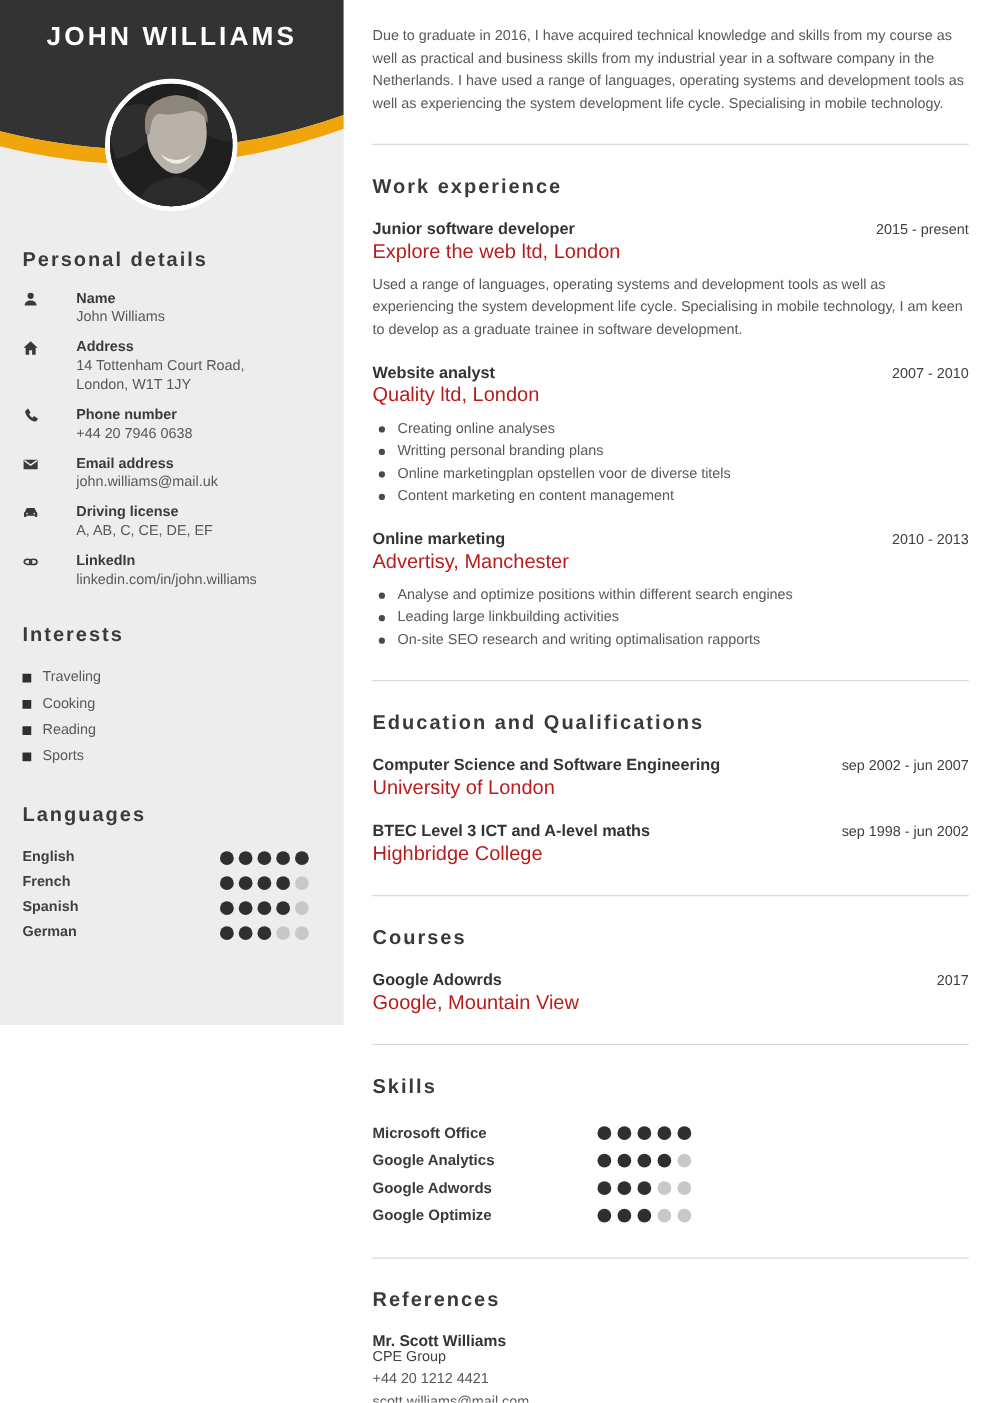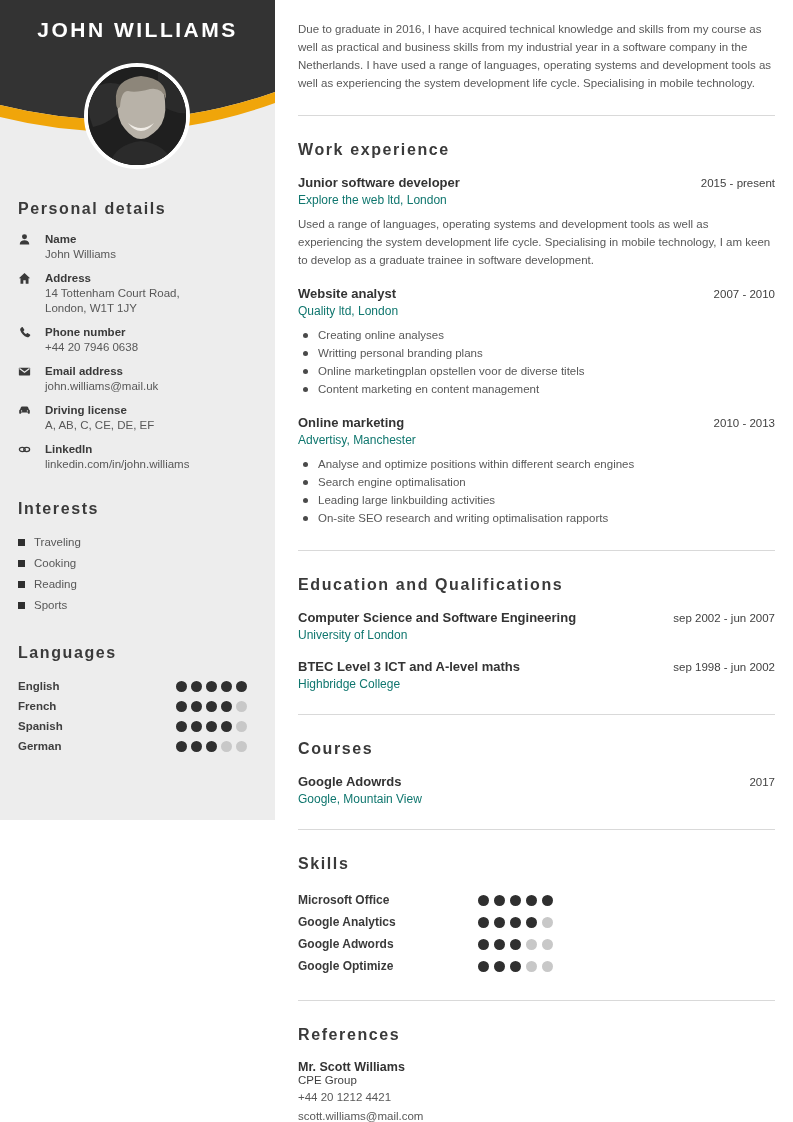"Explore the web ltd, London" .entry-sub { color: #0f766e -> #b91c1c; font-size: 12px -> 16px }
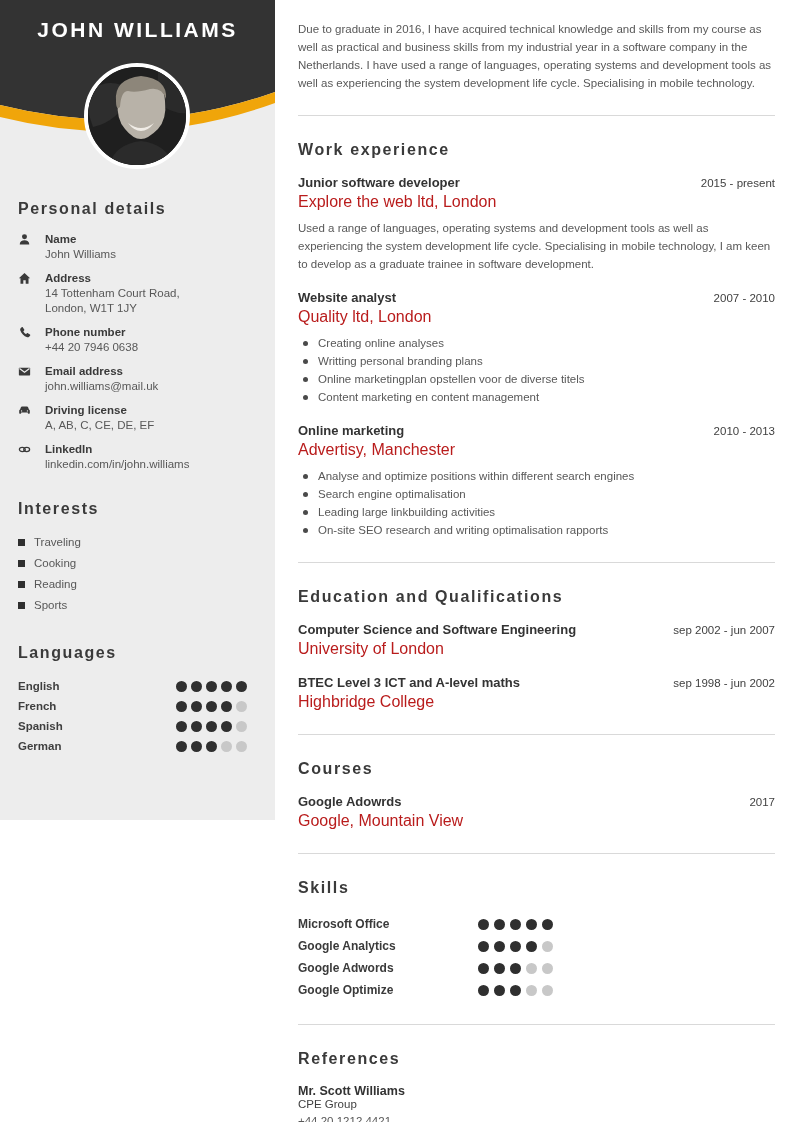"Name" .pd-item { gap: none -> 16px }
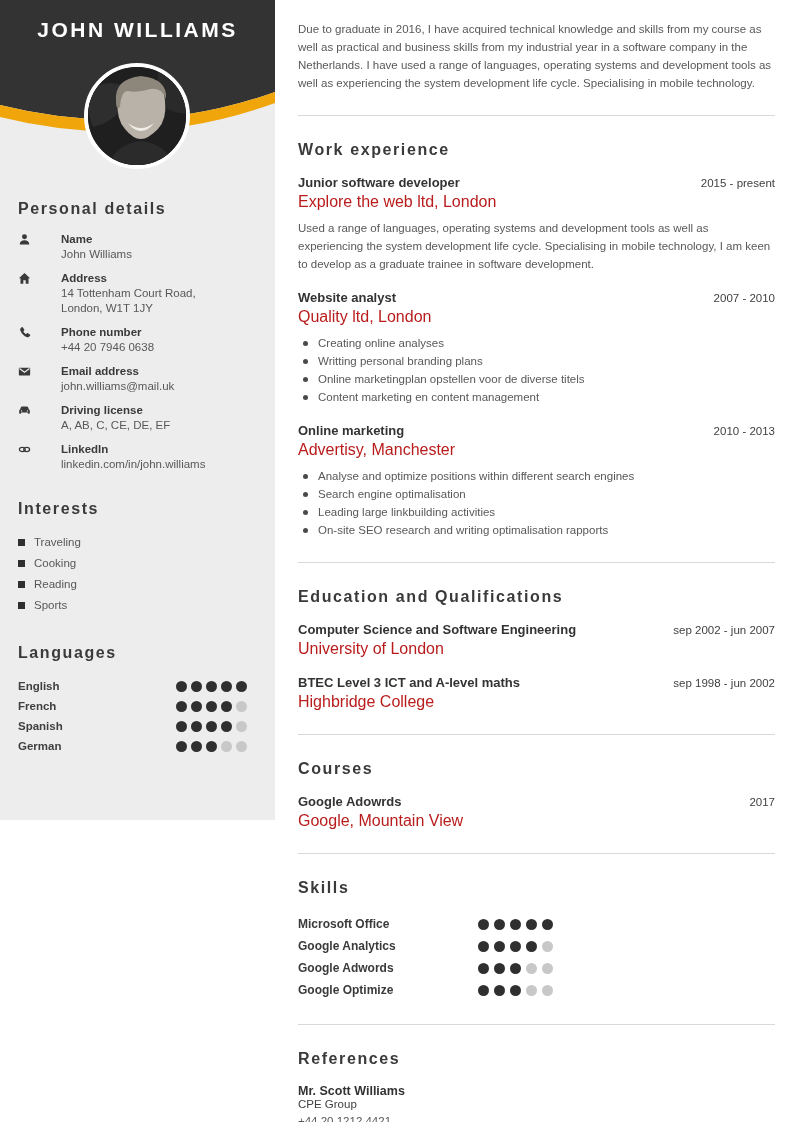"Search engine optimalisation" li { html: <li>Search engine optimalisation</li> -> none }
